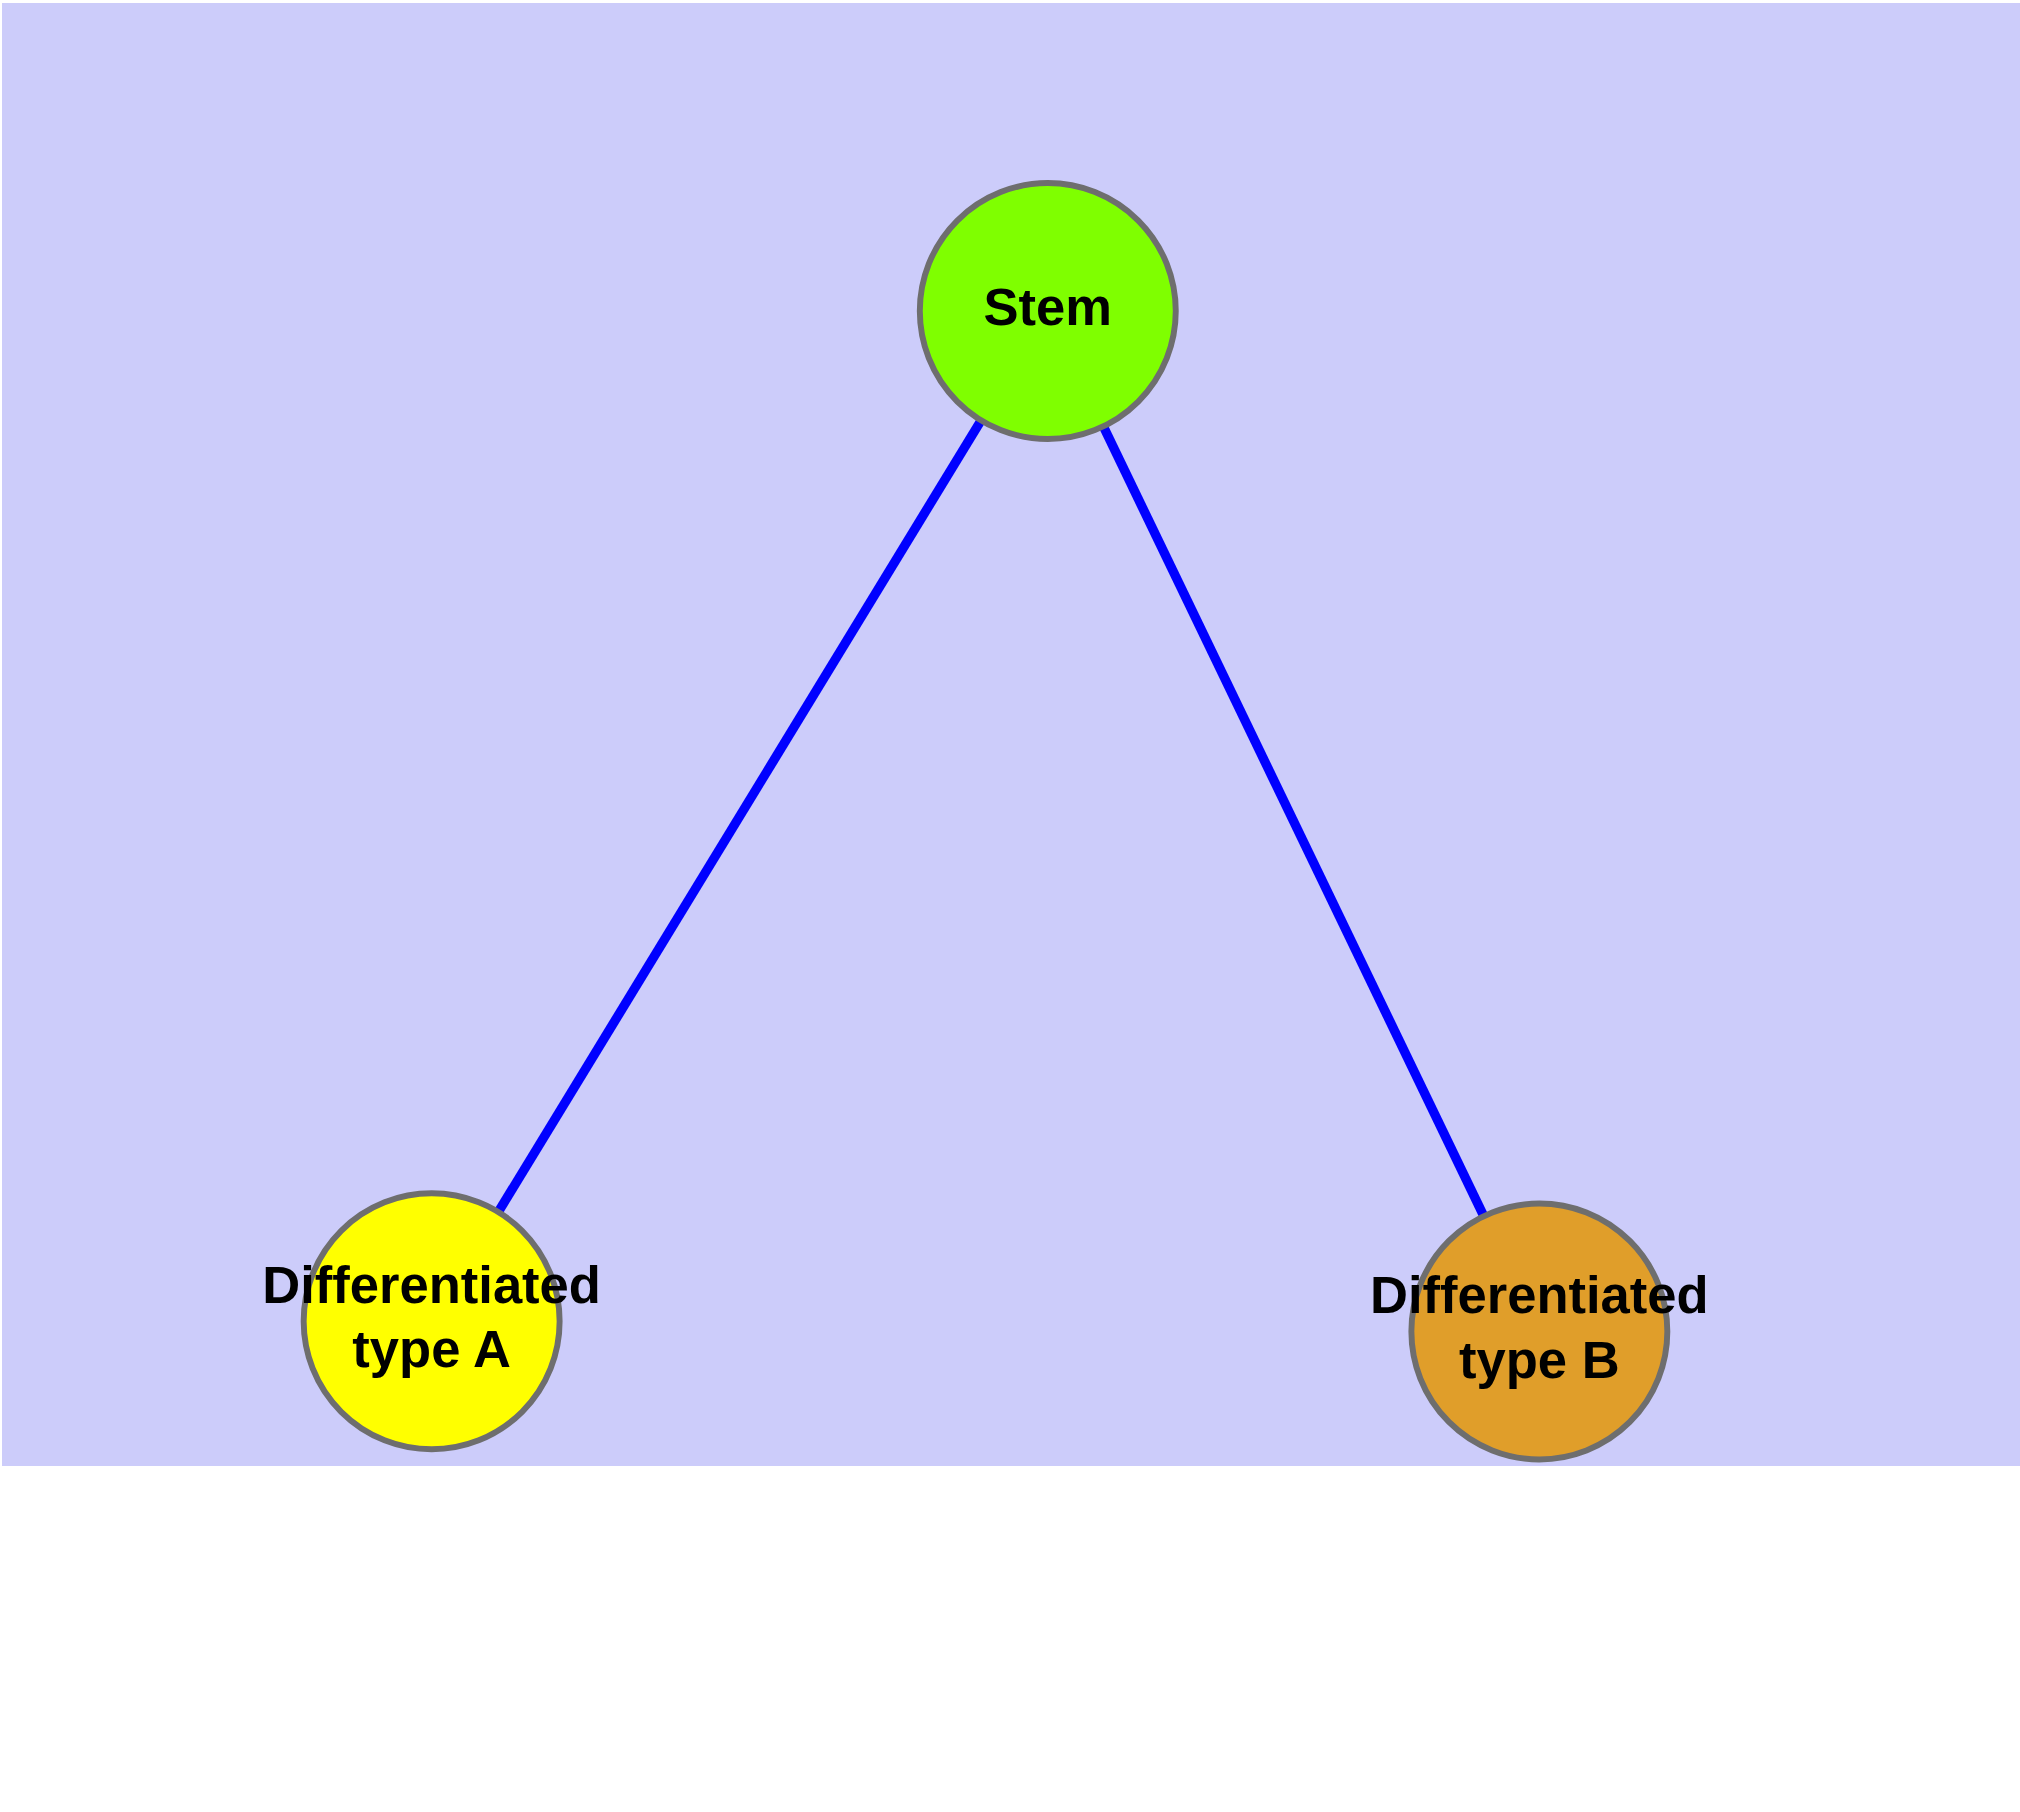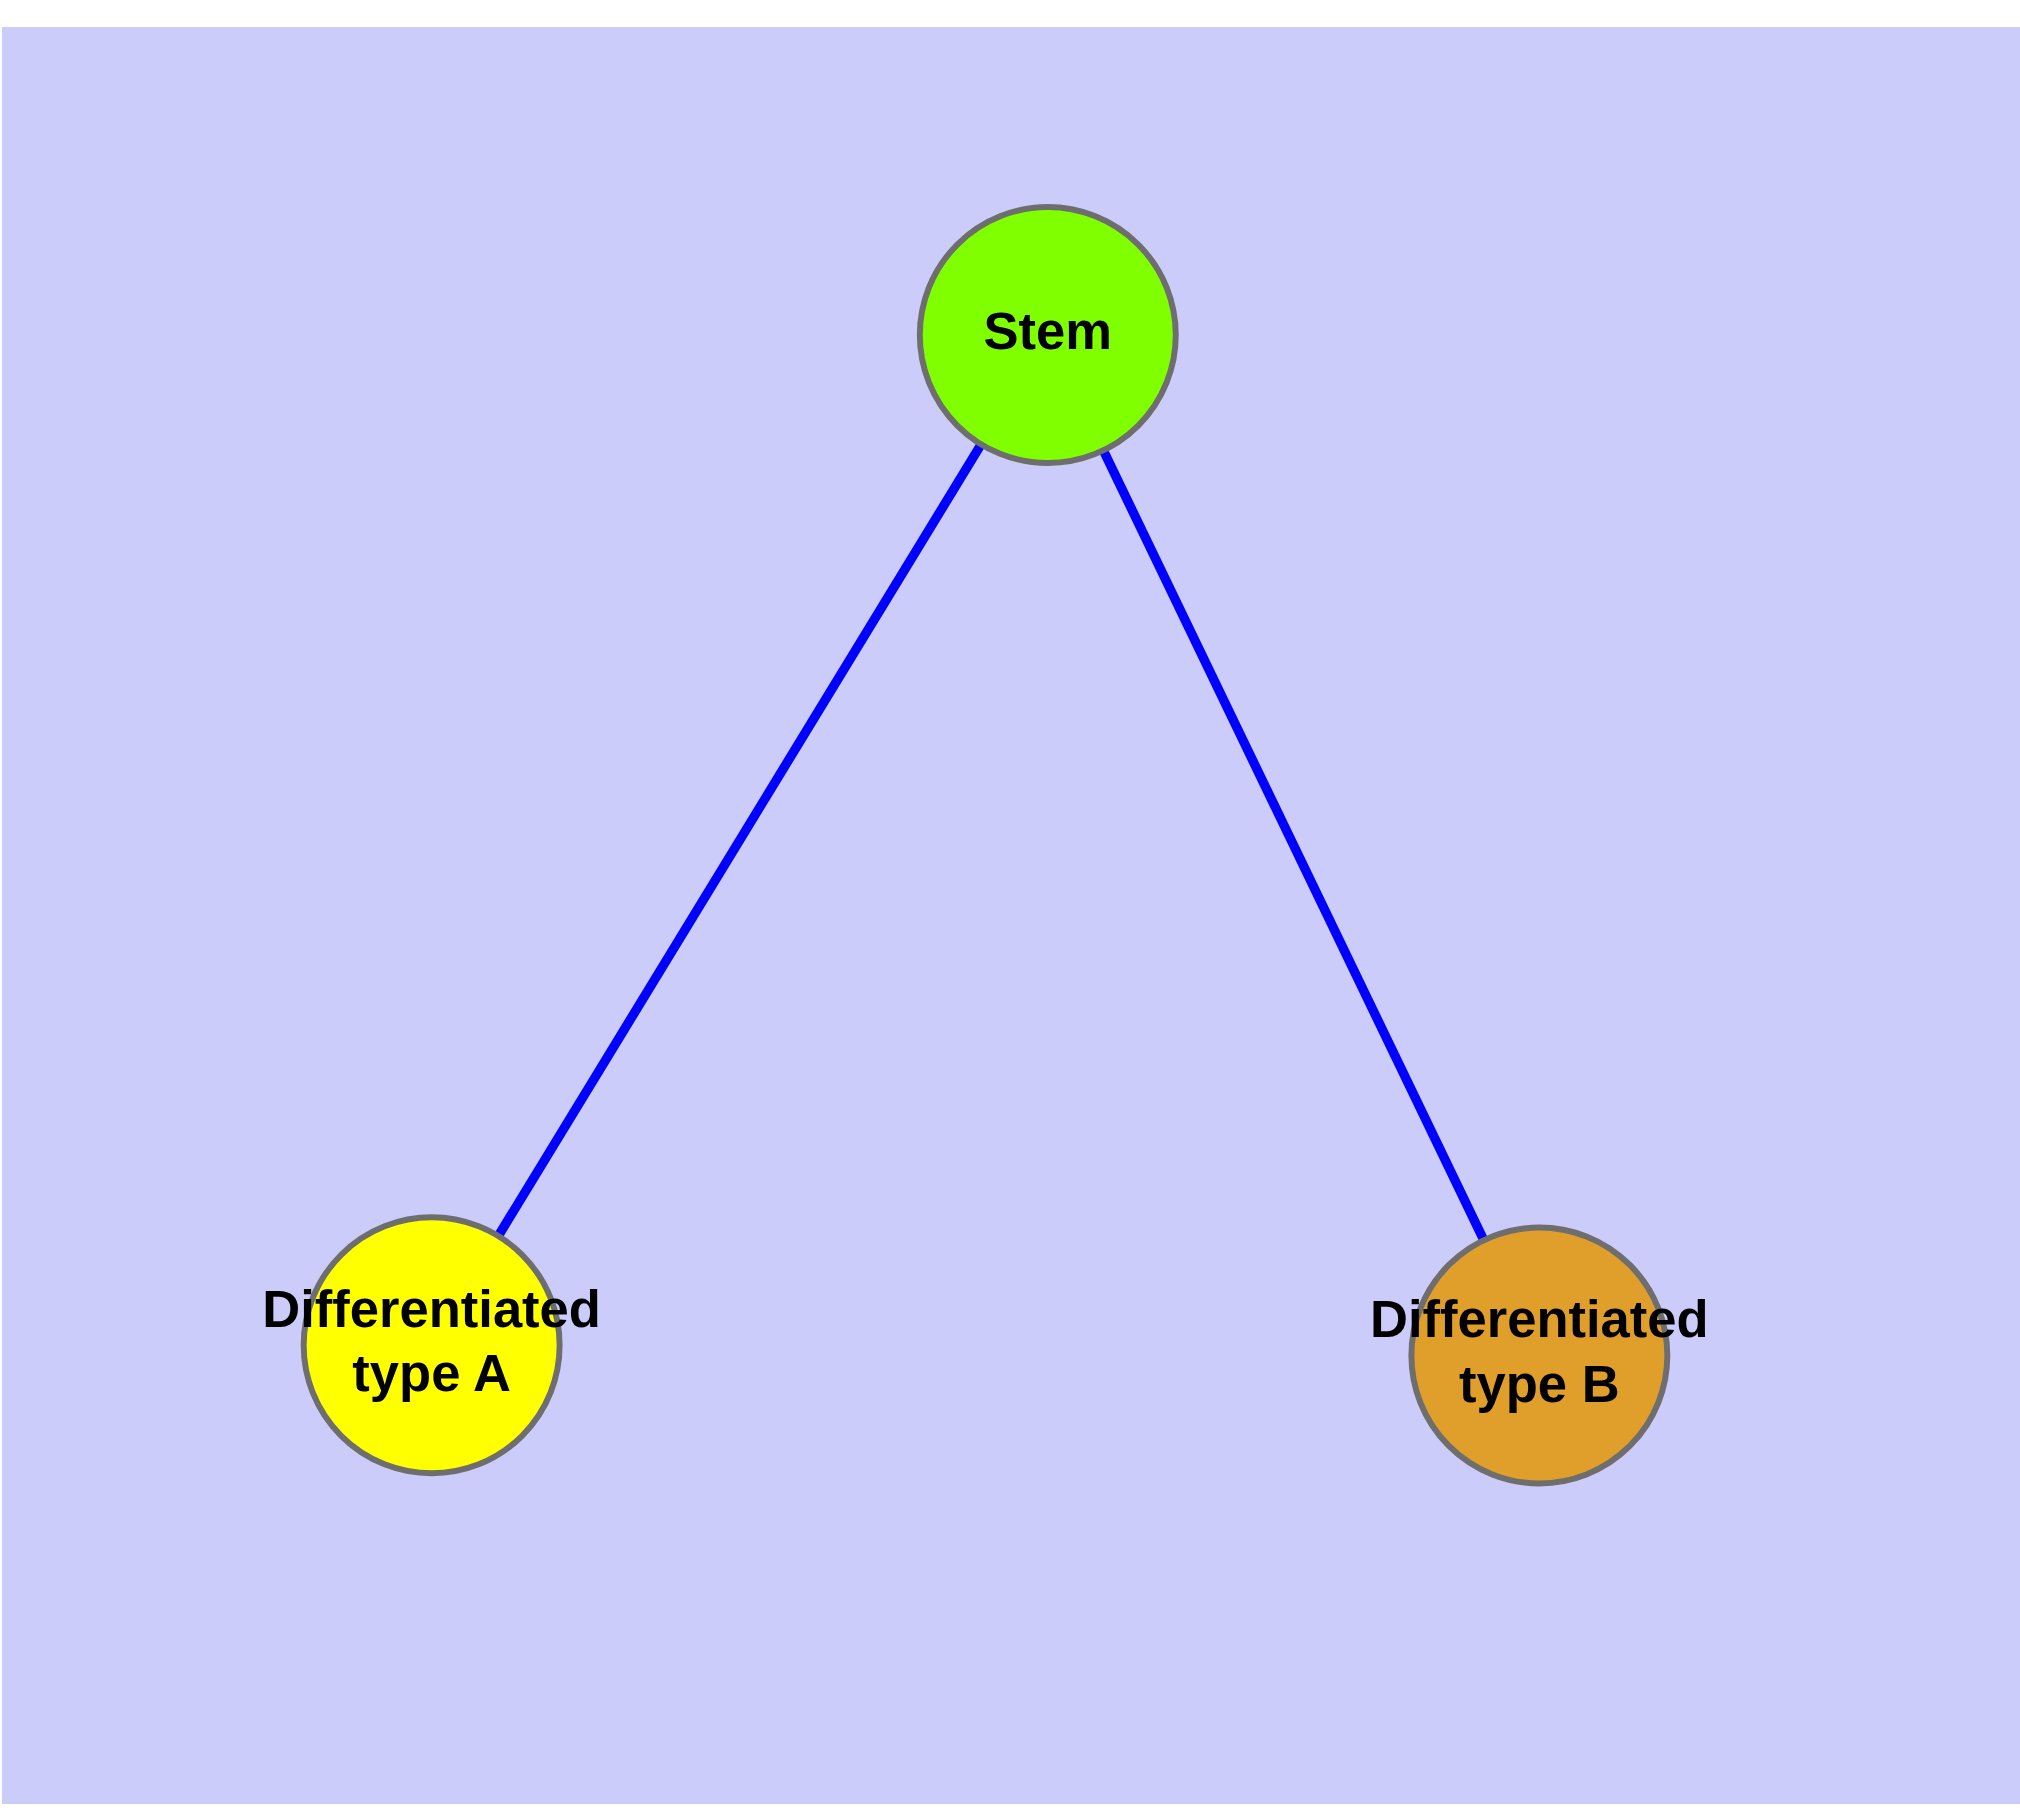"Stem" #stage { height: 1780px -> 1466px; margin-top: 24px -> none }
